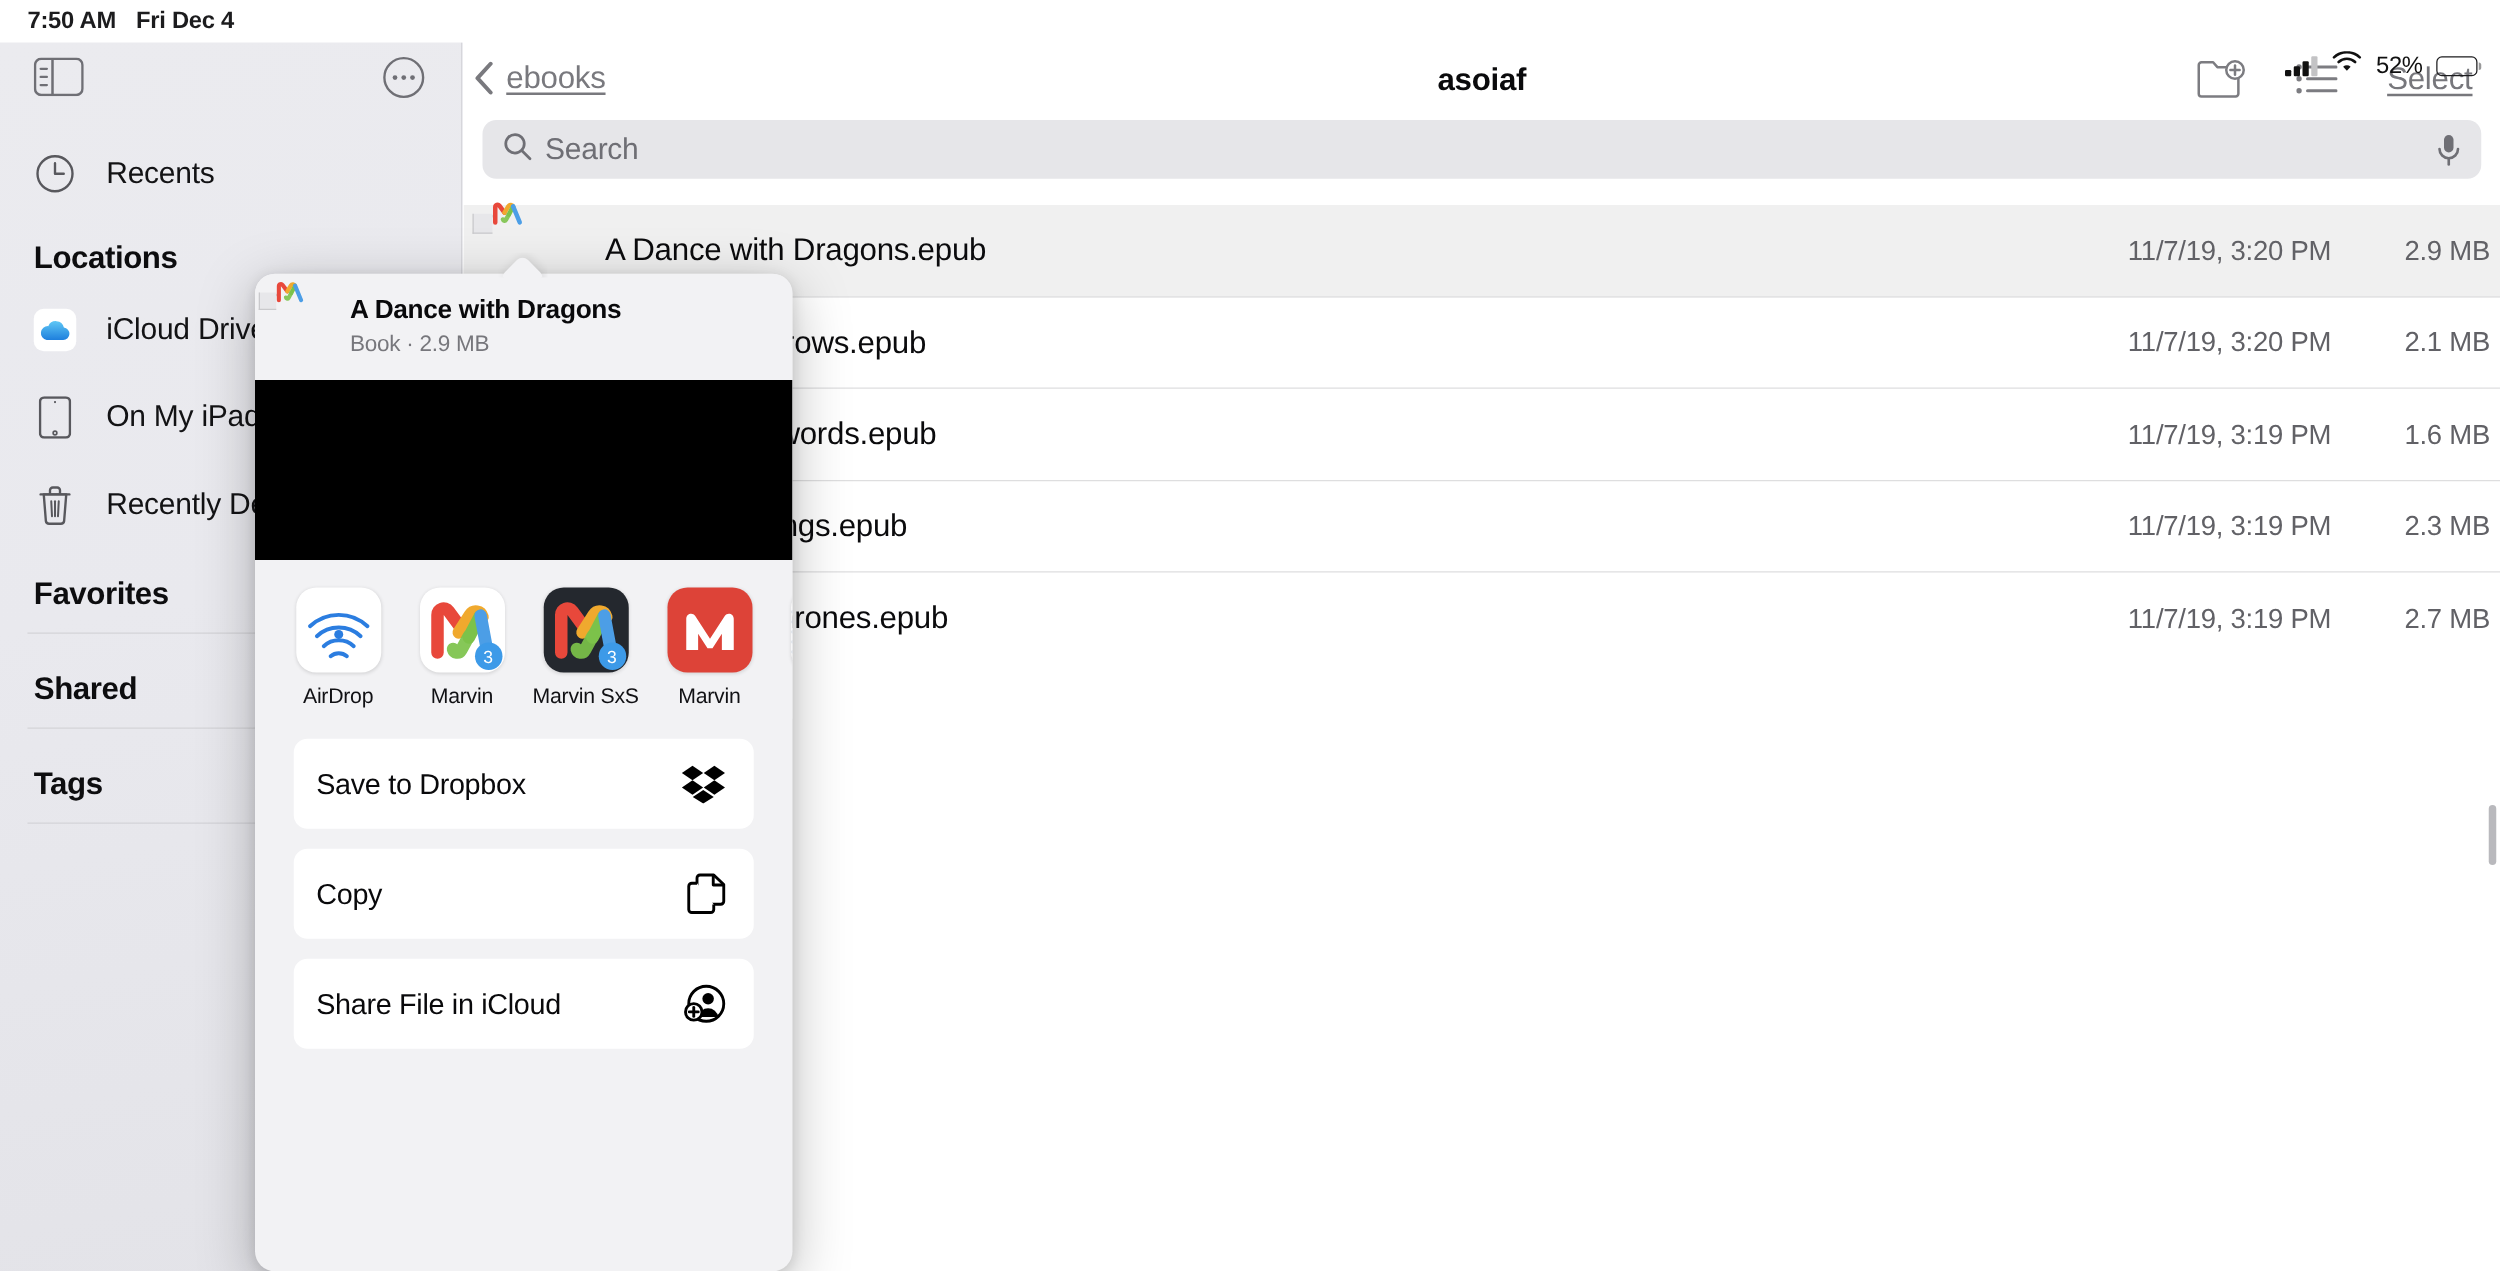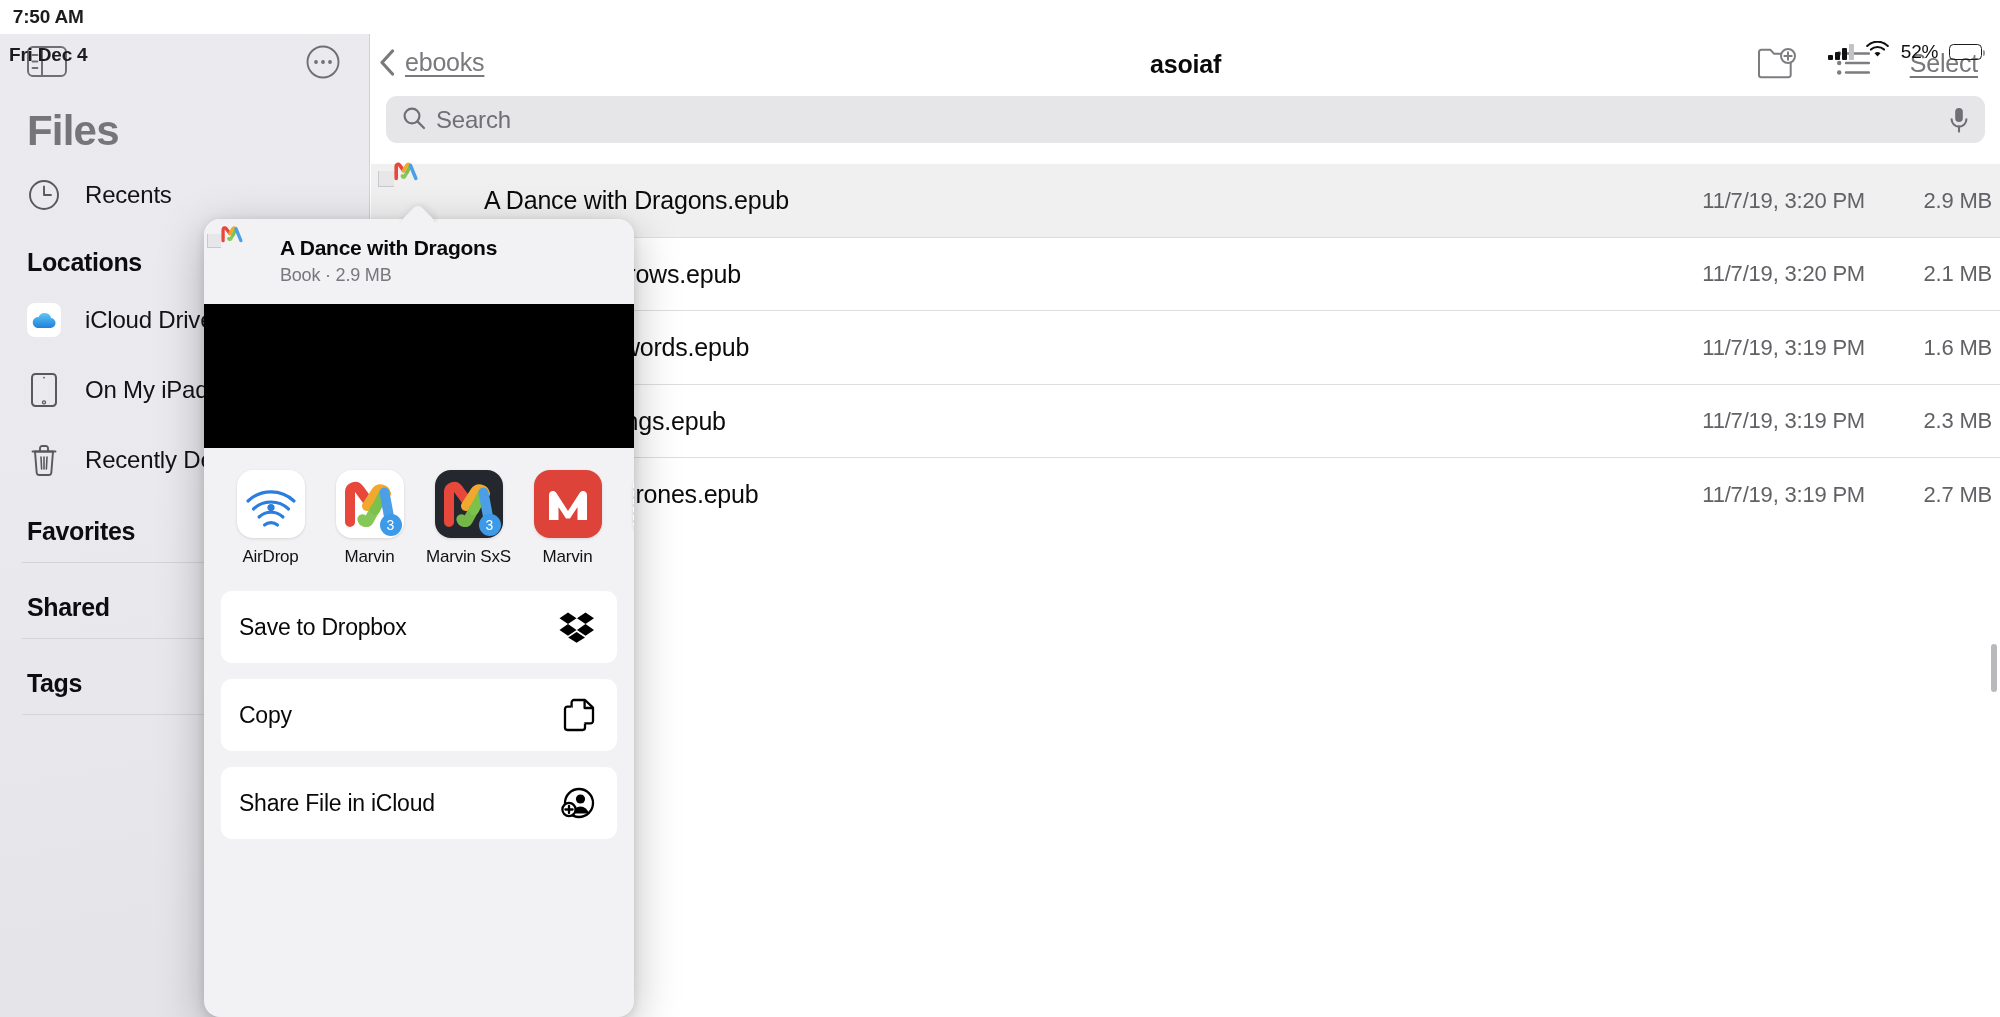"7:50 AM" .sb-left { flex-direction: column -> none; left: 9px -> 22px }
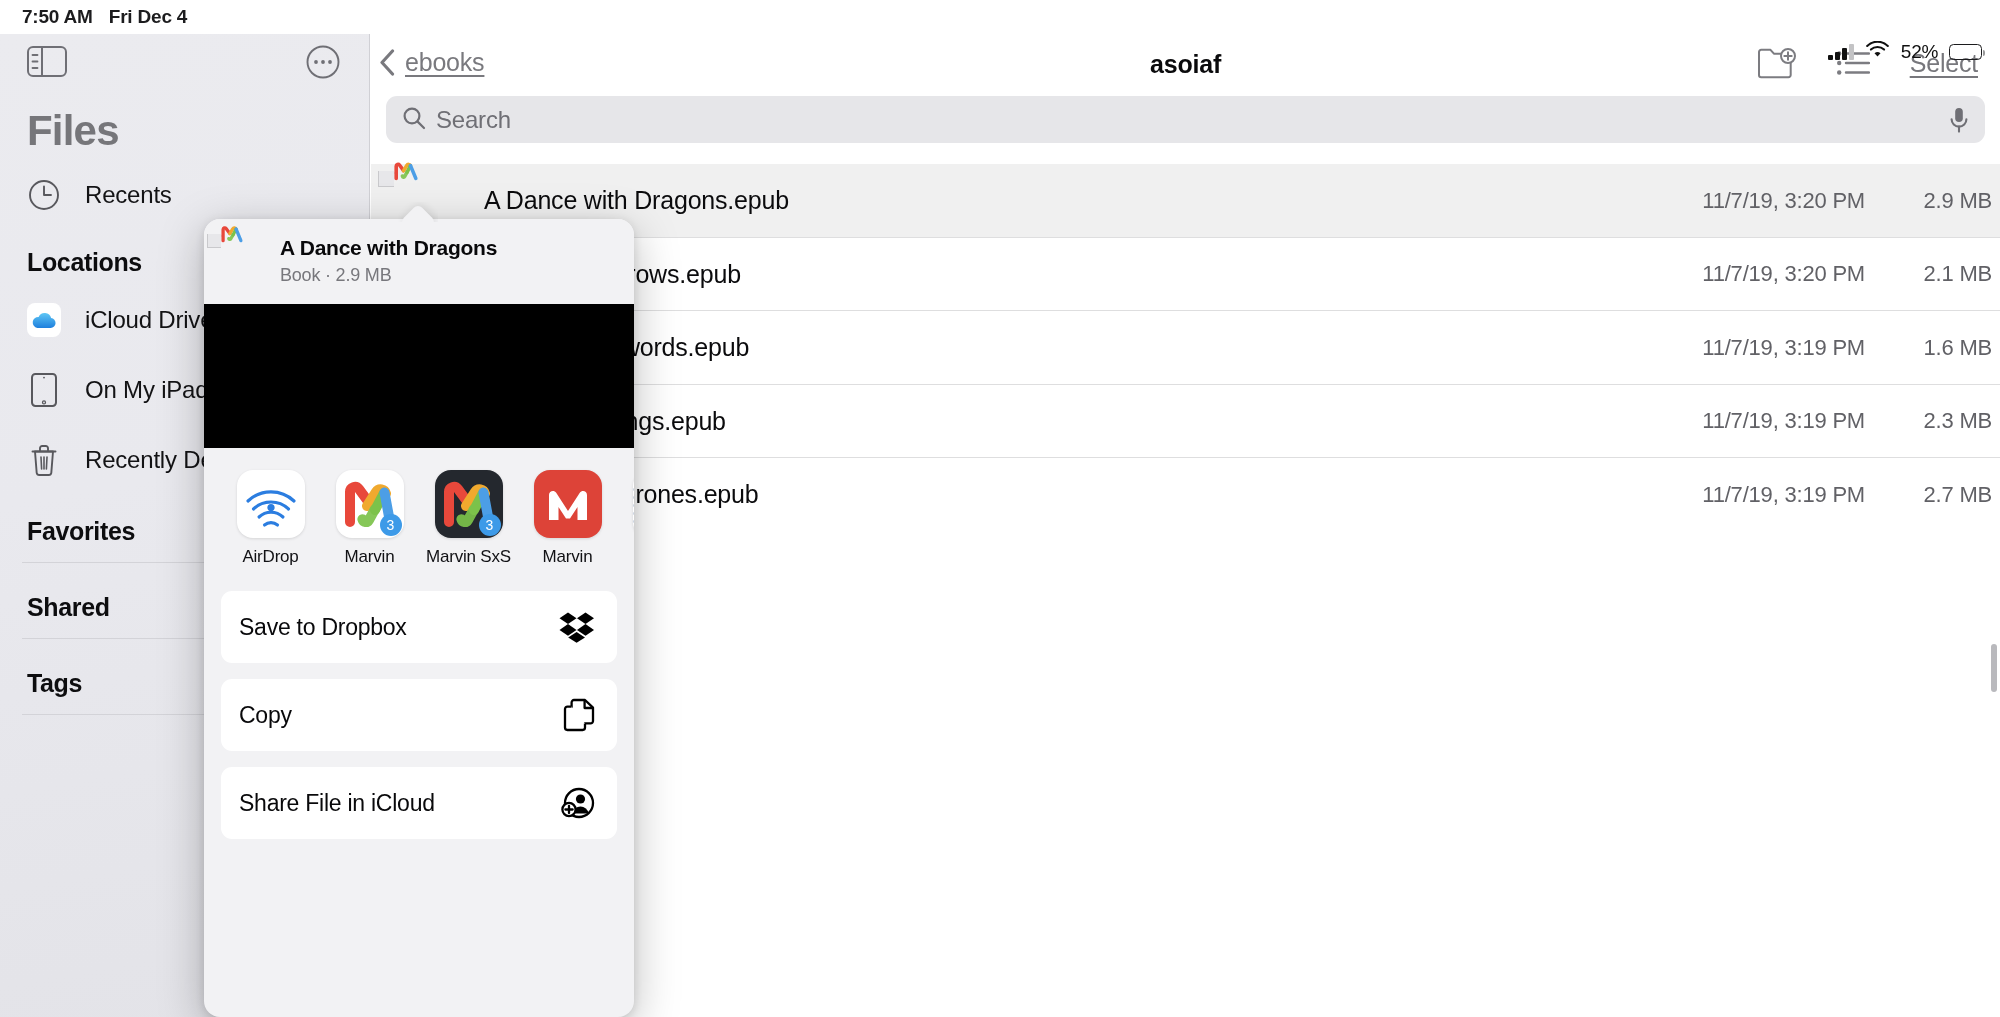"Files" div.files-title { html: <div>Files</div> -> none }
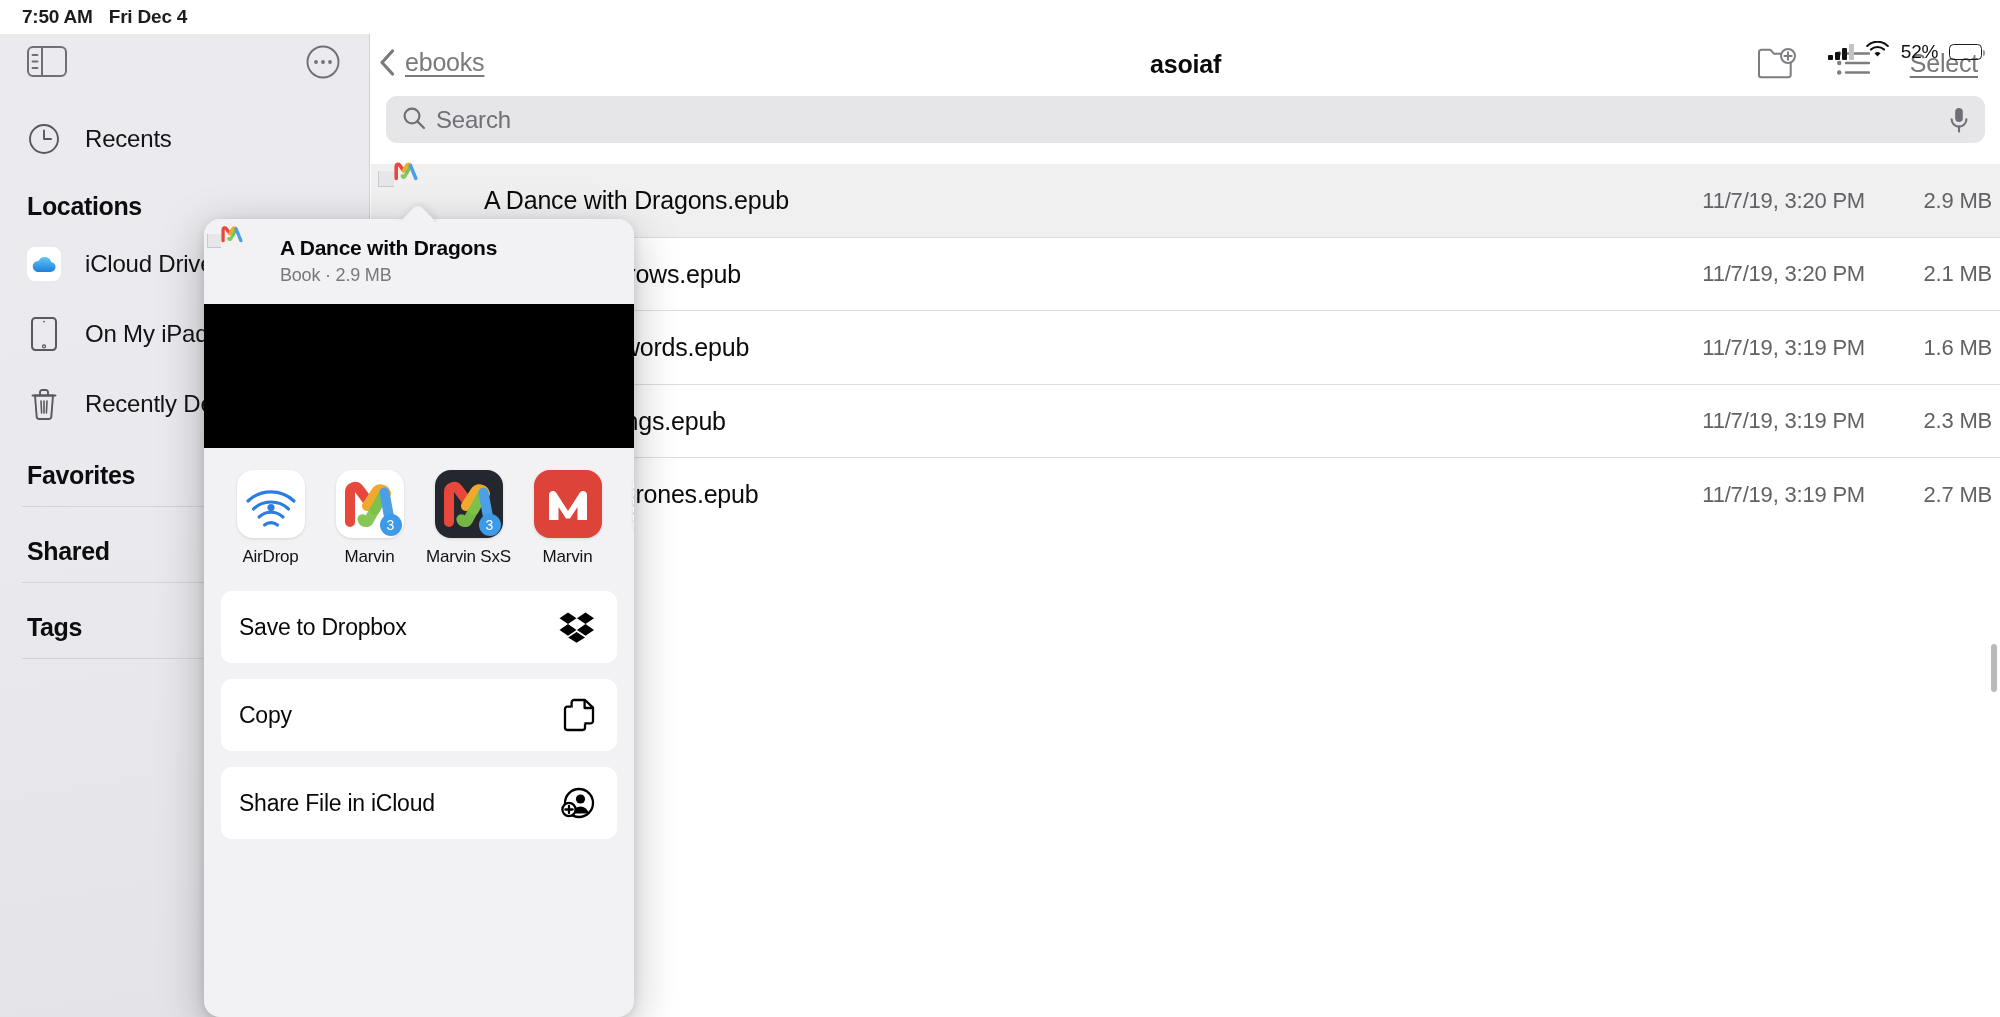"Save to Dropbox" .act-list { padding: 0 17px -> 0 31px }
